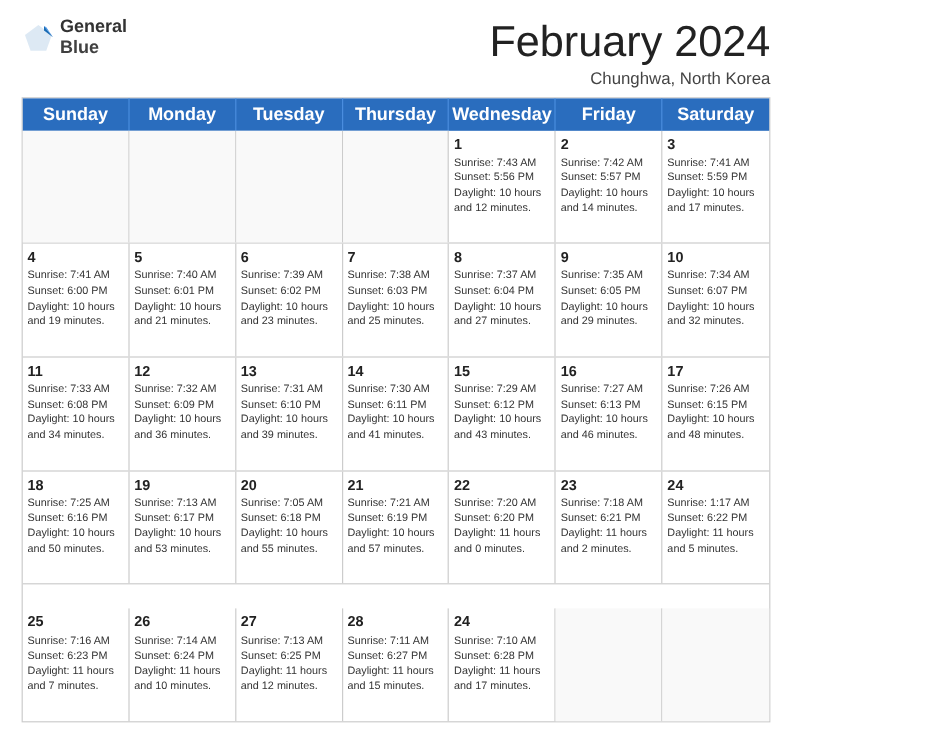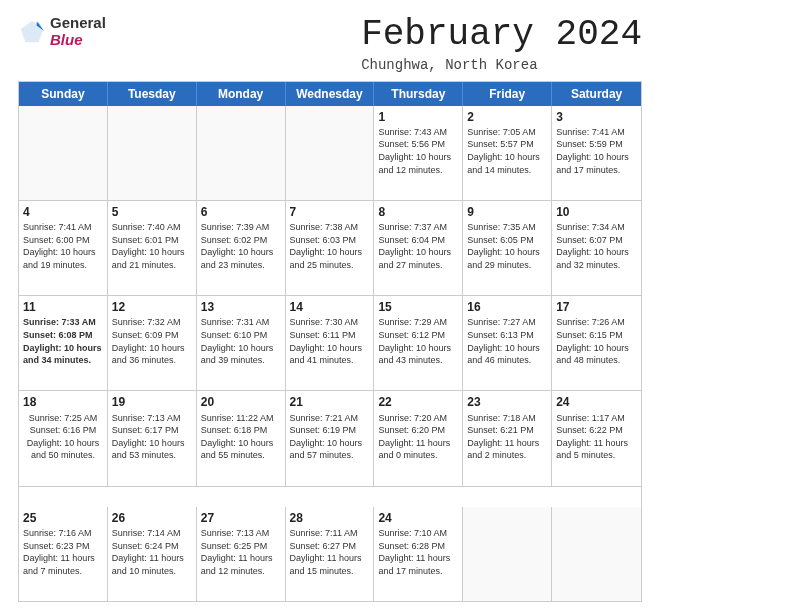"Blue" .logo-blue { color: #be185d -> #404040; font-style: italic -> none }
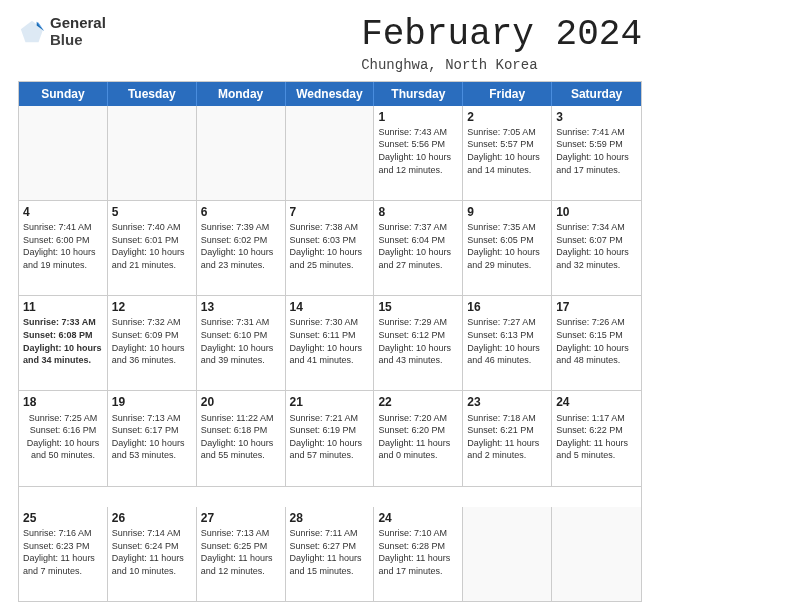"February 2024" .title-block { font-family: Liberation Mono, monospace -> none; text-align: left -> right }
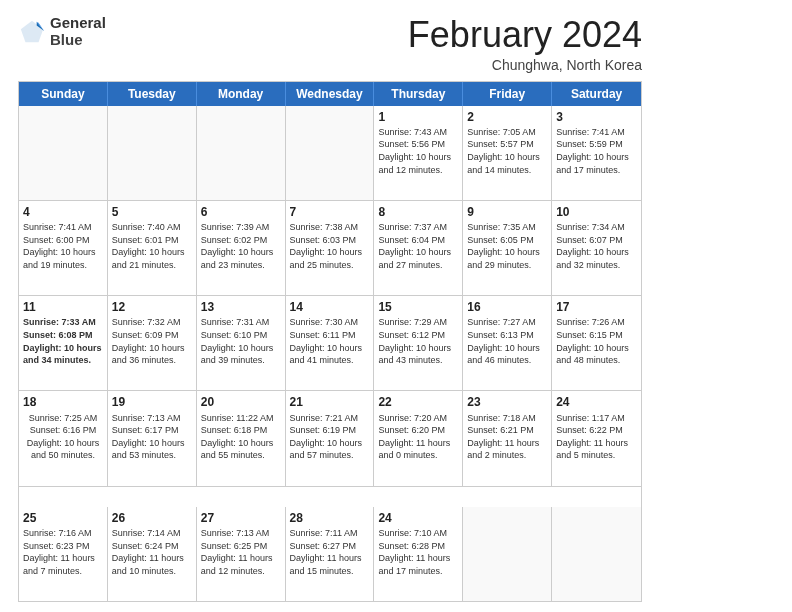"Sunday" .cal-header-cell { font-size: 12px -> 15px }
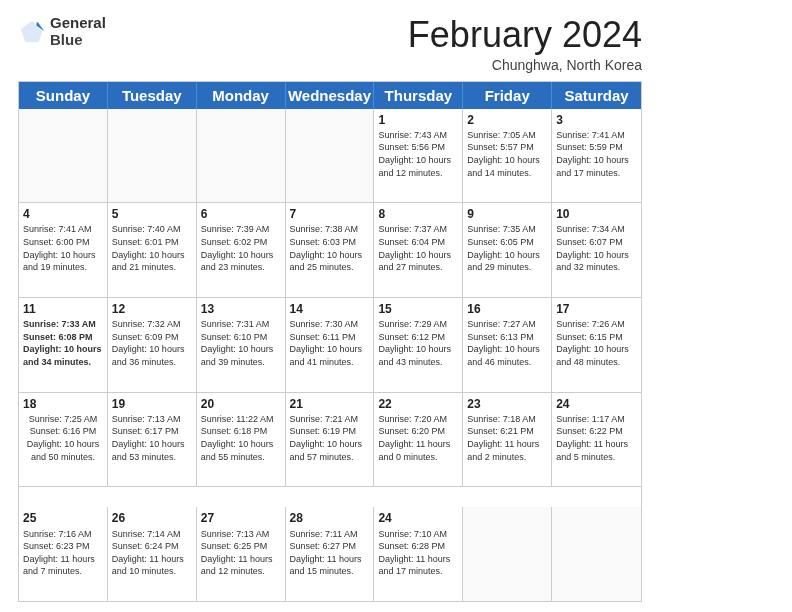"Tuesday" div.cal-header-cell { order: before "Monday" -> after "Monday" }
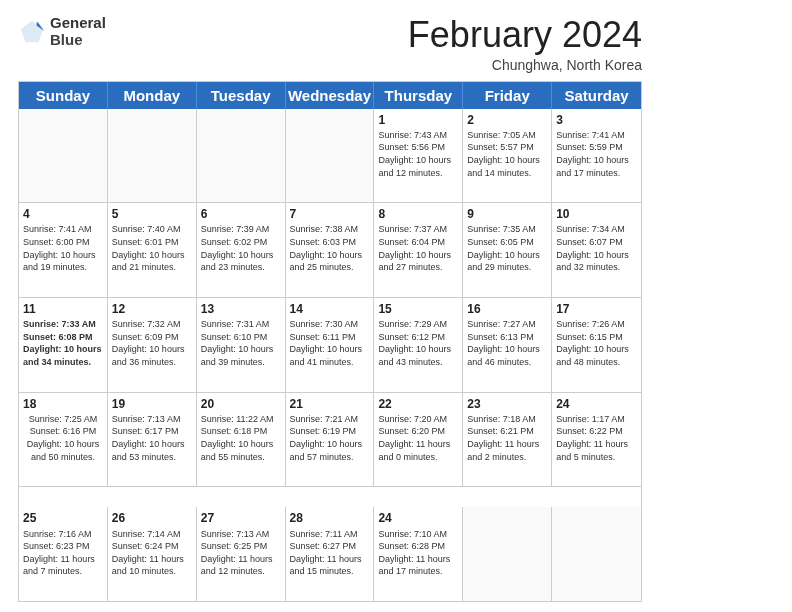"Wednesday" div.cal-header-cell { order: before "Thursday" -> after "Thursday" }
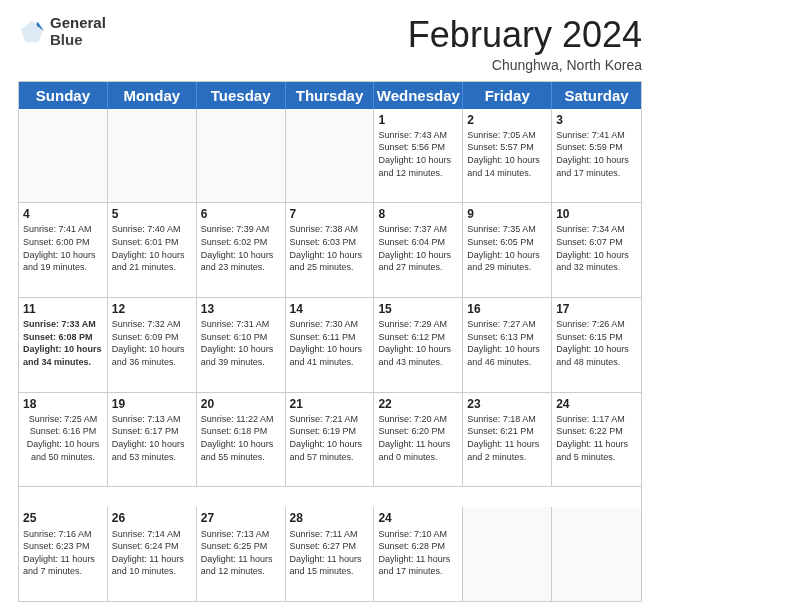"Sunrise: 7:05 AM" div.cell-info { text: 7:05 -> 7:42 }
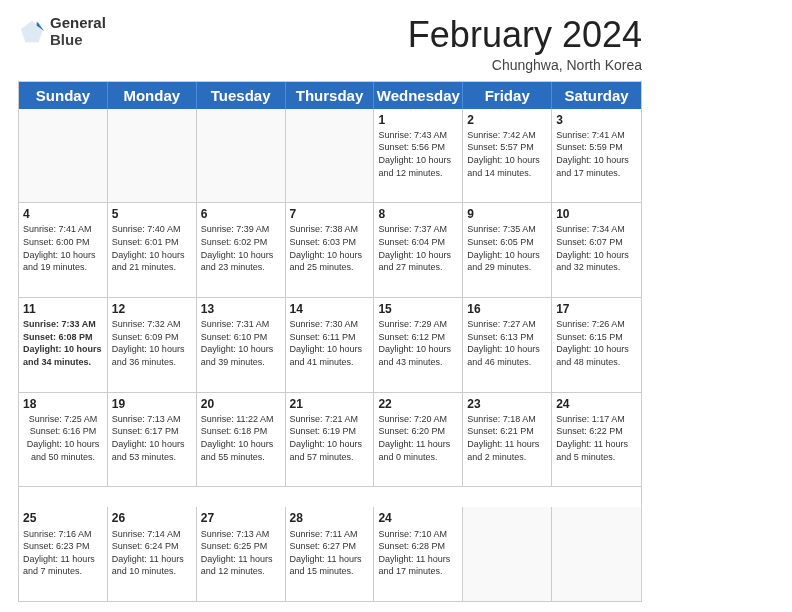"Sunrise: 7:33 AM" div.cell-info { font-weight: bold -> none }
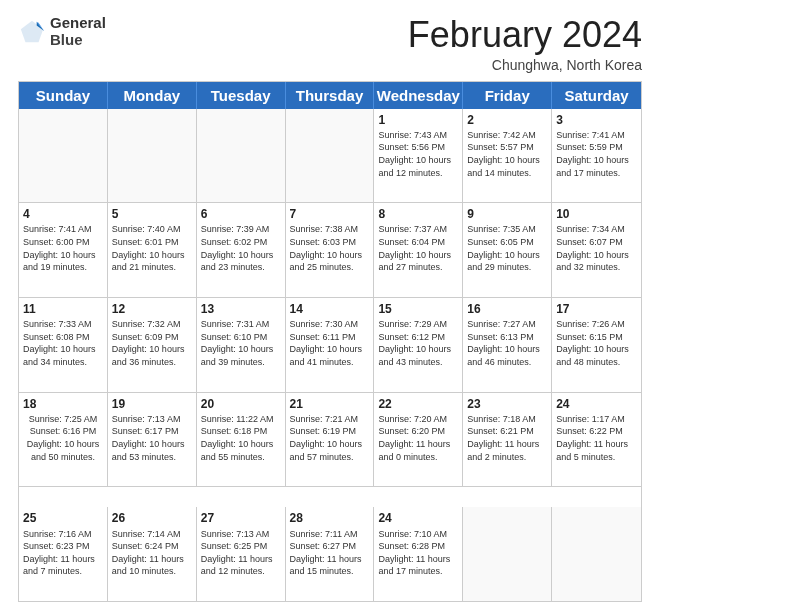"Sunrise: 7:25 AM" div.cell-info { text-align: center -> none }
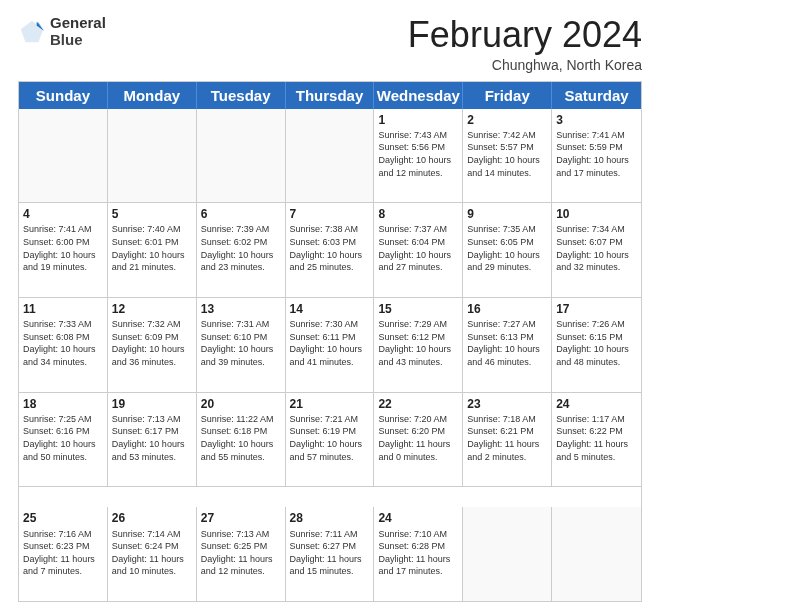"Sunrise: 11:22 AM" div.cell-info { text: 11:22 -> 7:05 }
